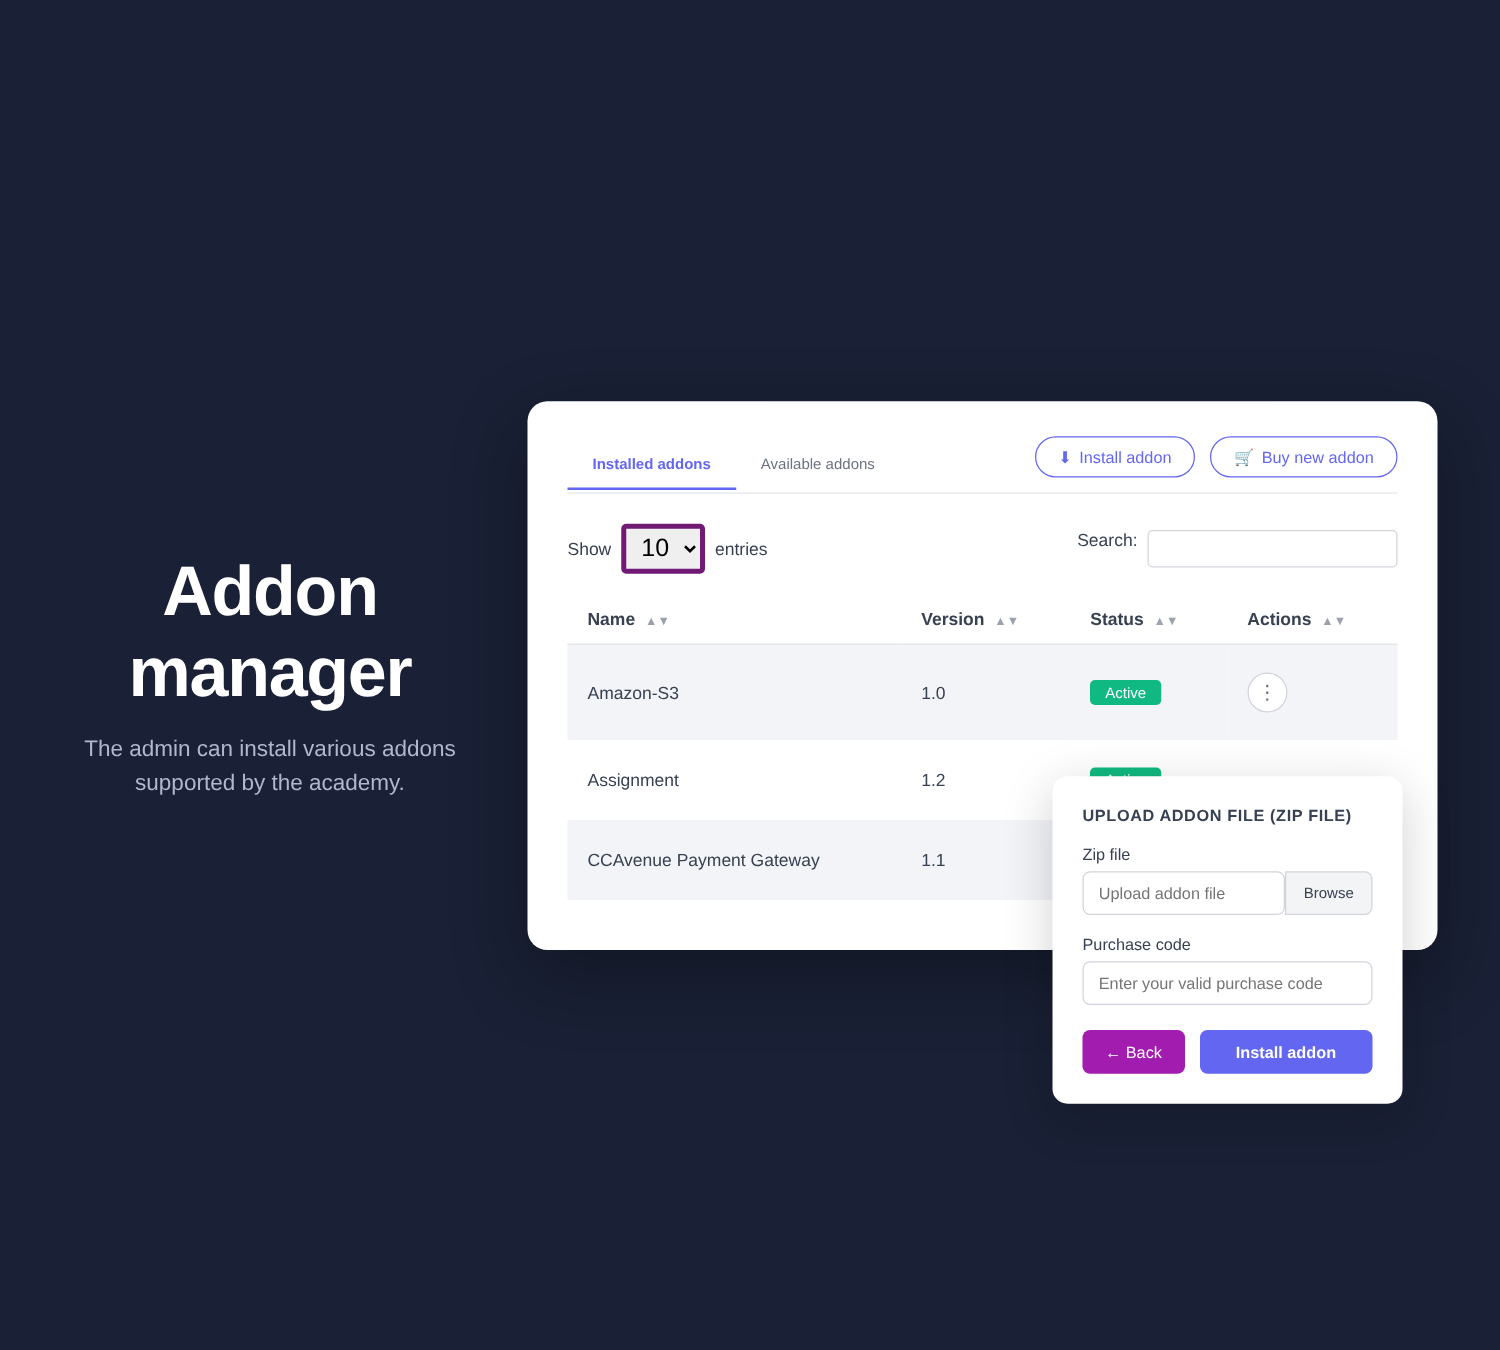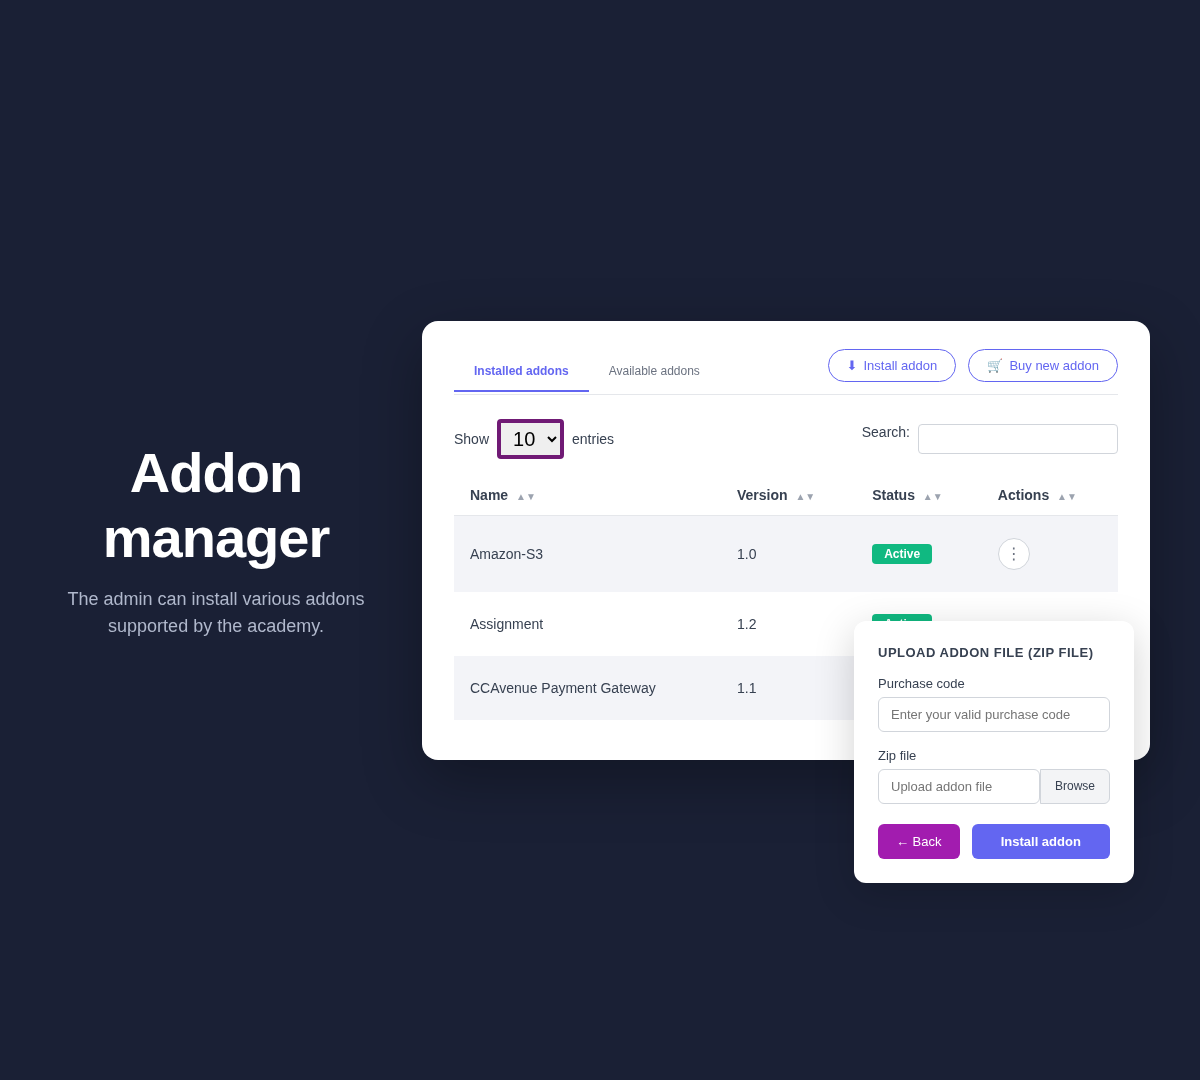"Active" .status-badge { font-weight: 700 -> 400 }
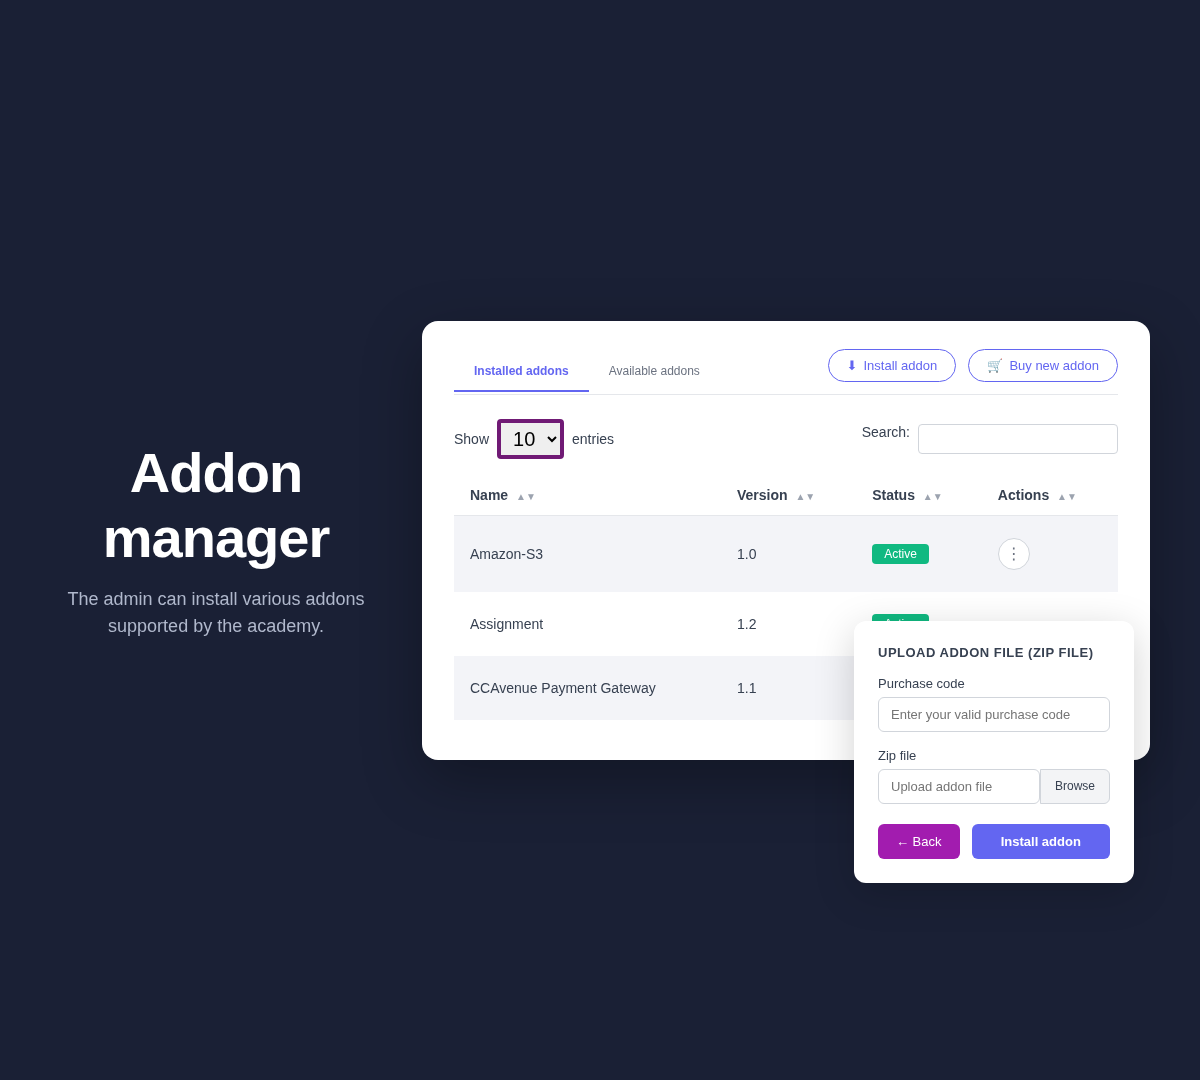"UPLOAD ADDON FILE (ZIP FILE)" .upload-modal { right: 16px -> 28px }
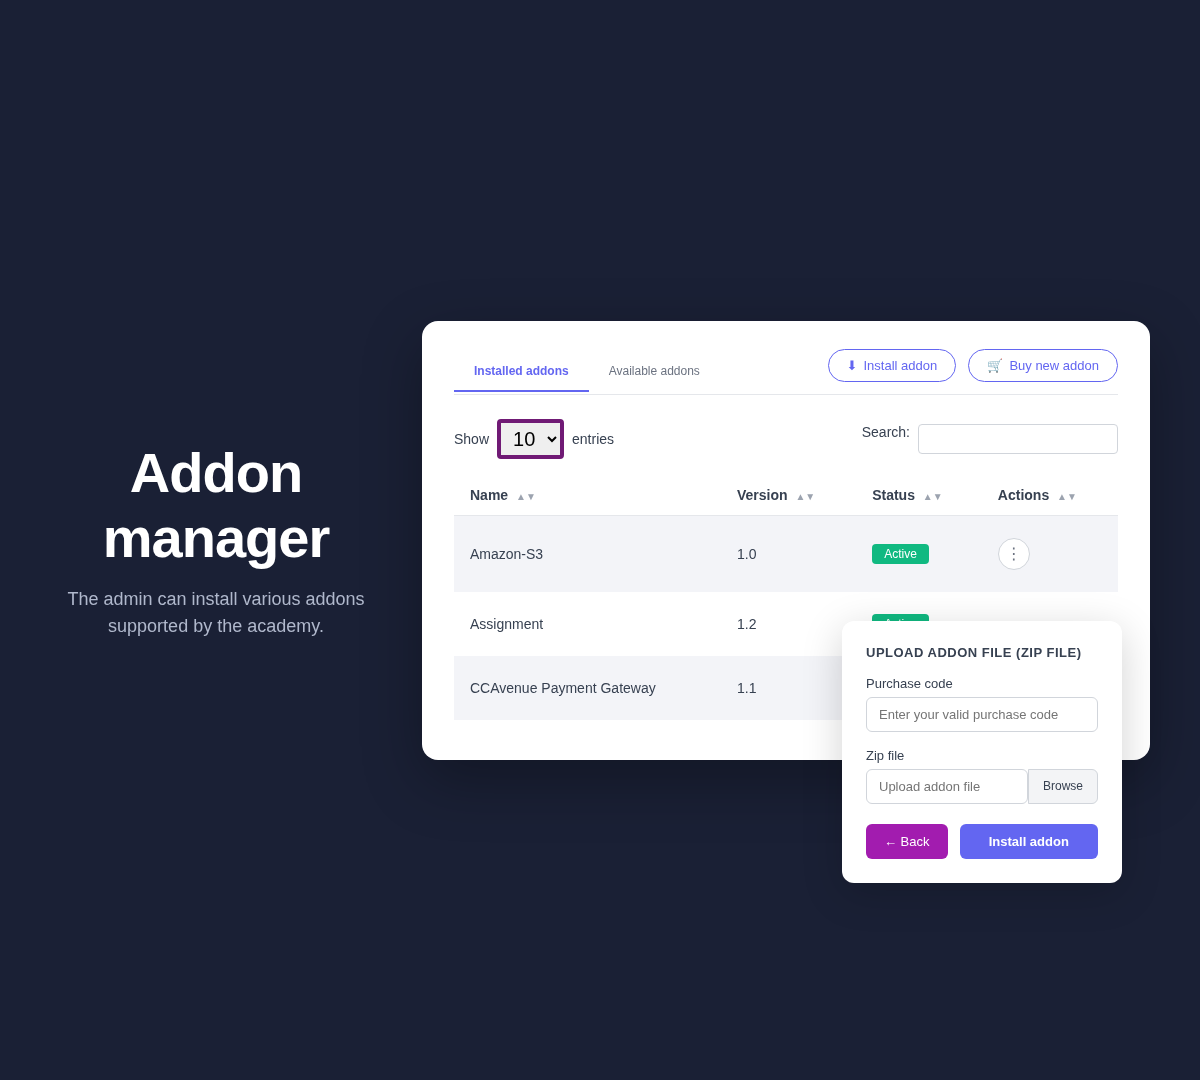"Purchase code" div.form-group { order: before "Zip file" -> after "Zip file" }
